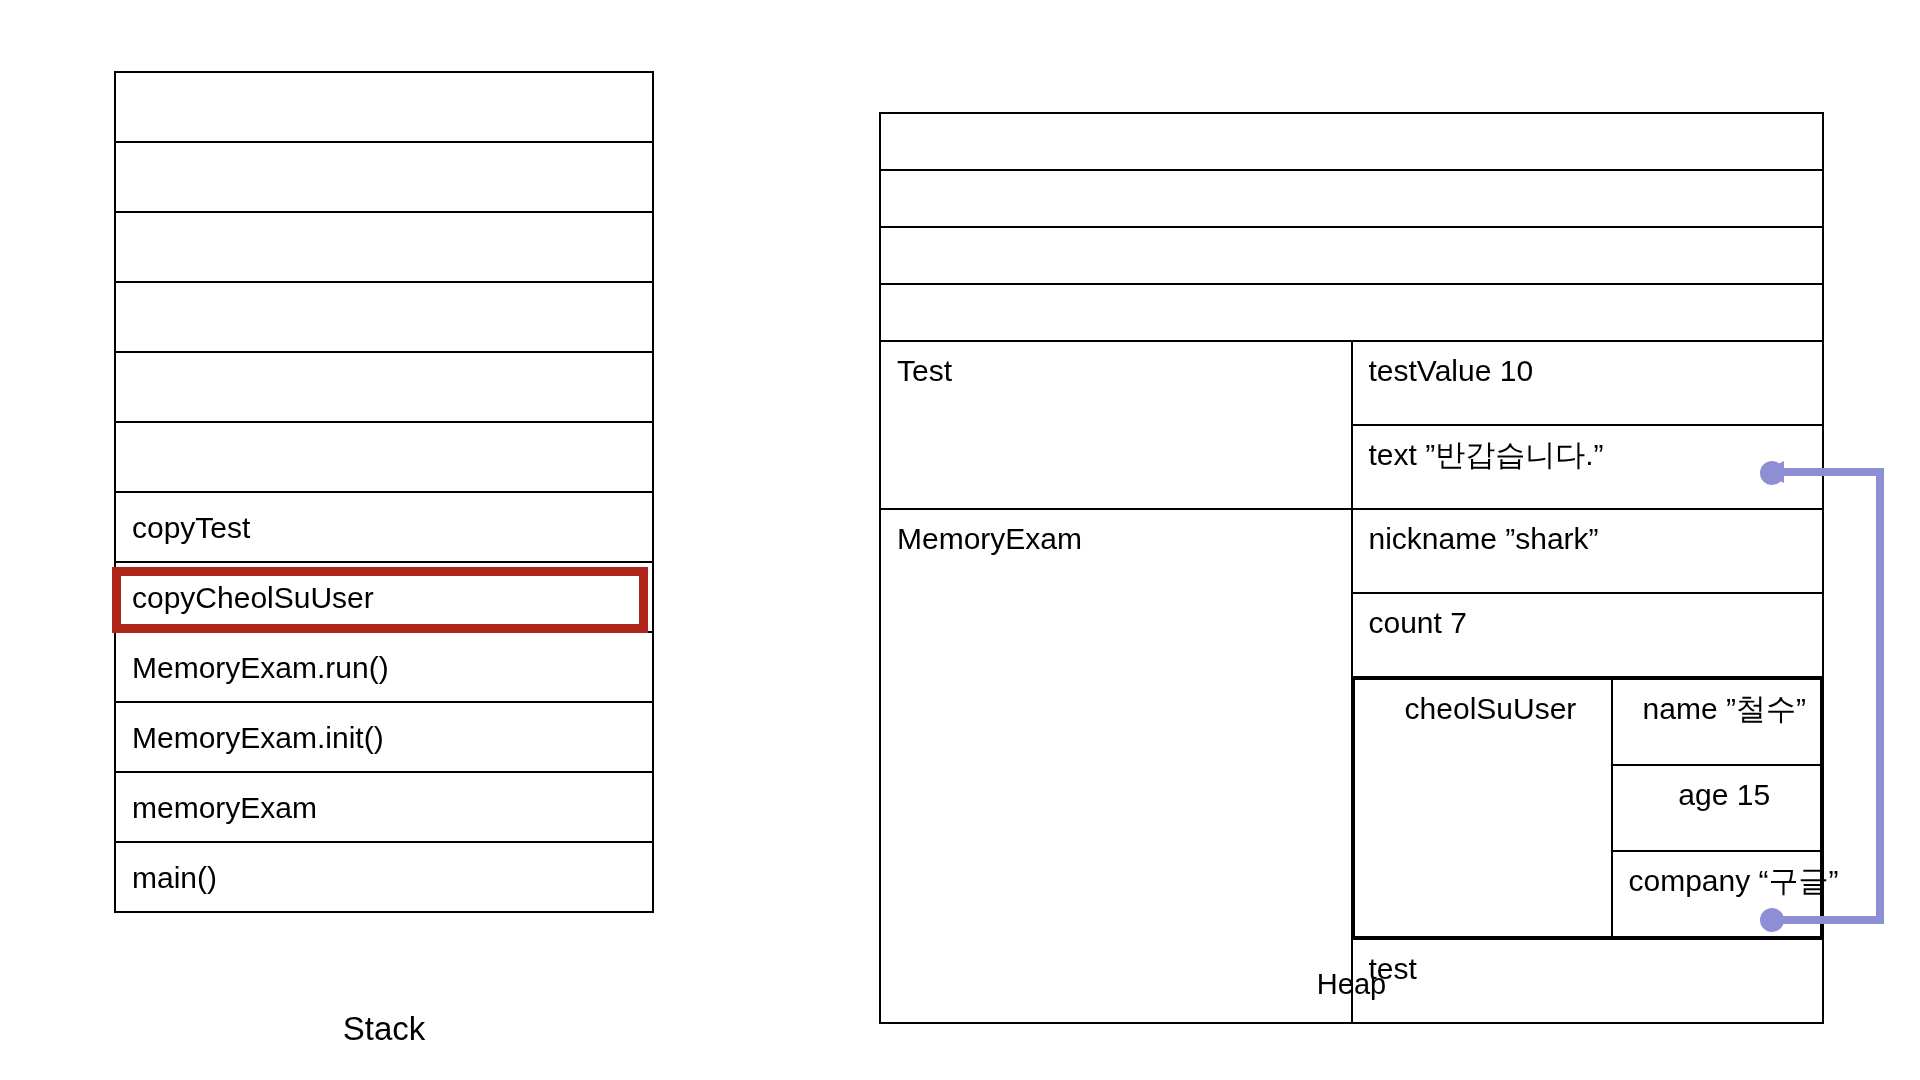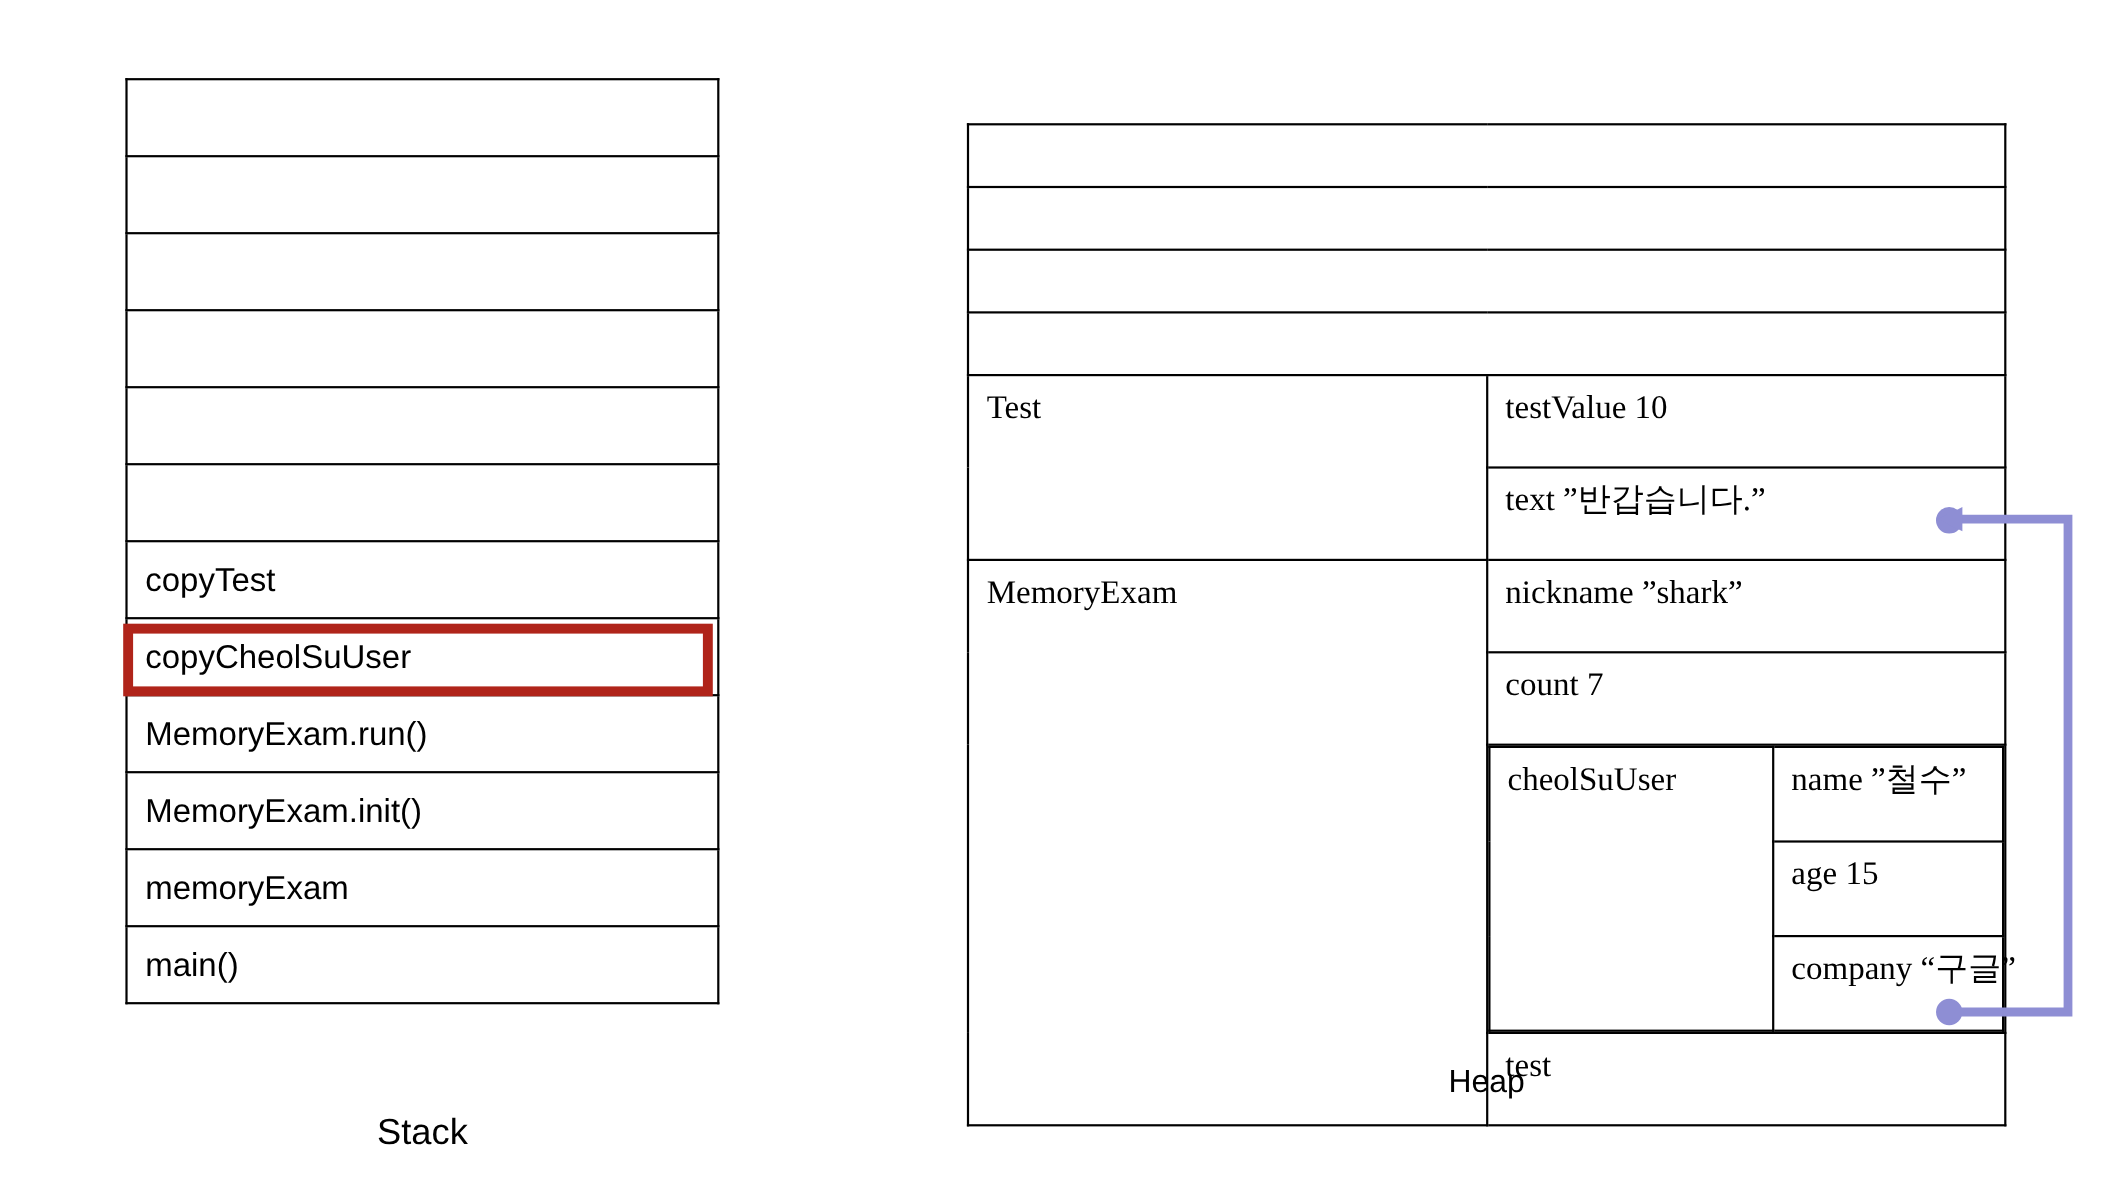"Test" #heap-diagram { font-family: Liberation Serif, serif -> none }
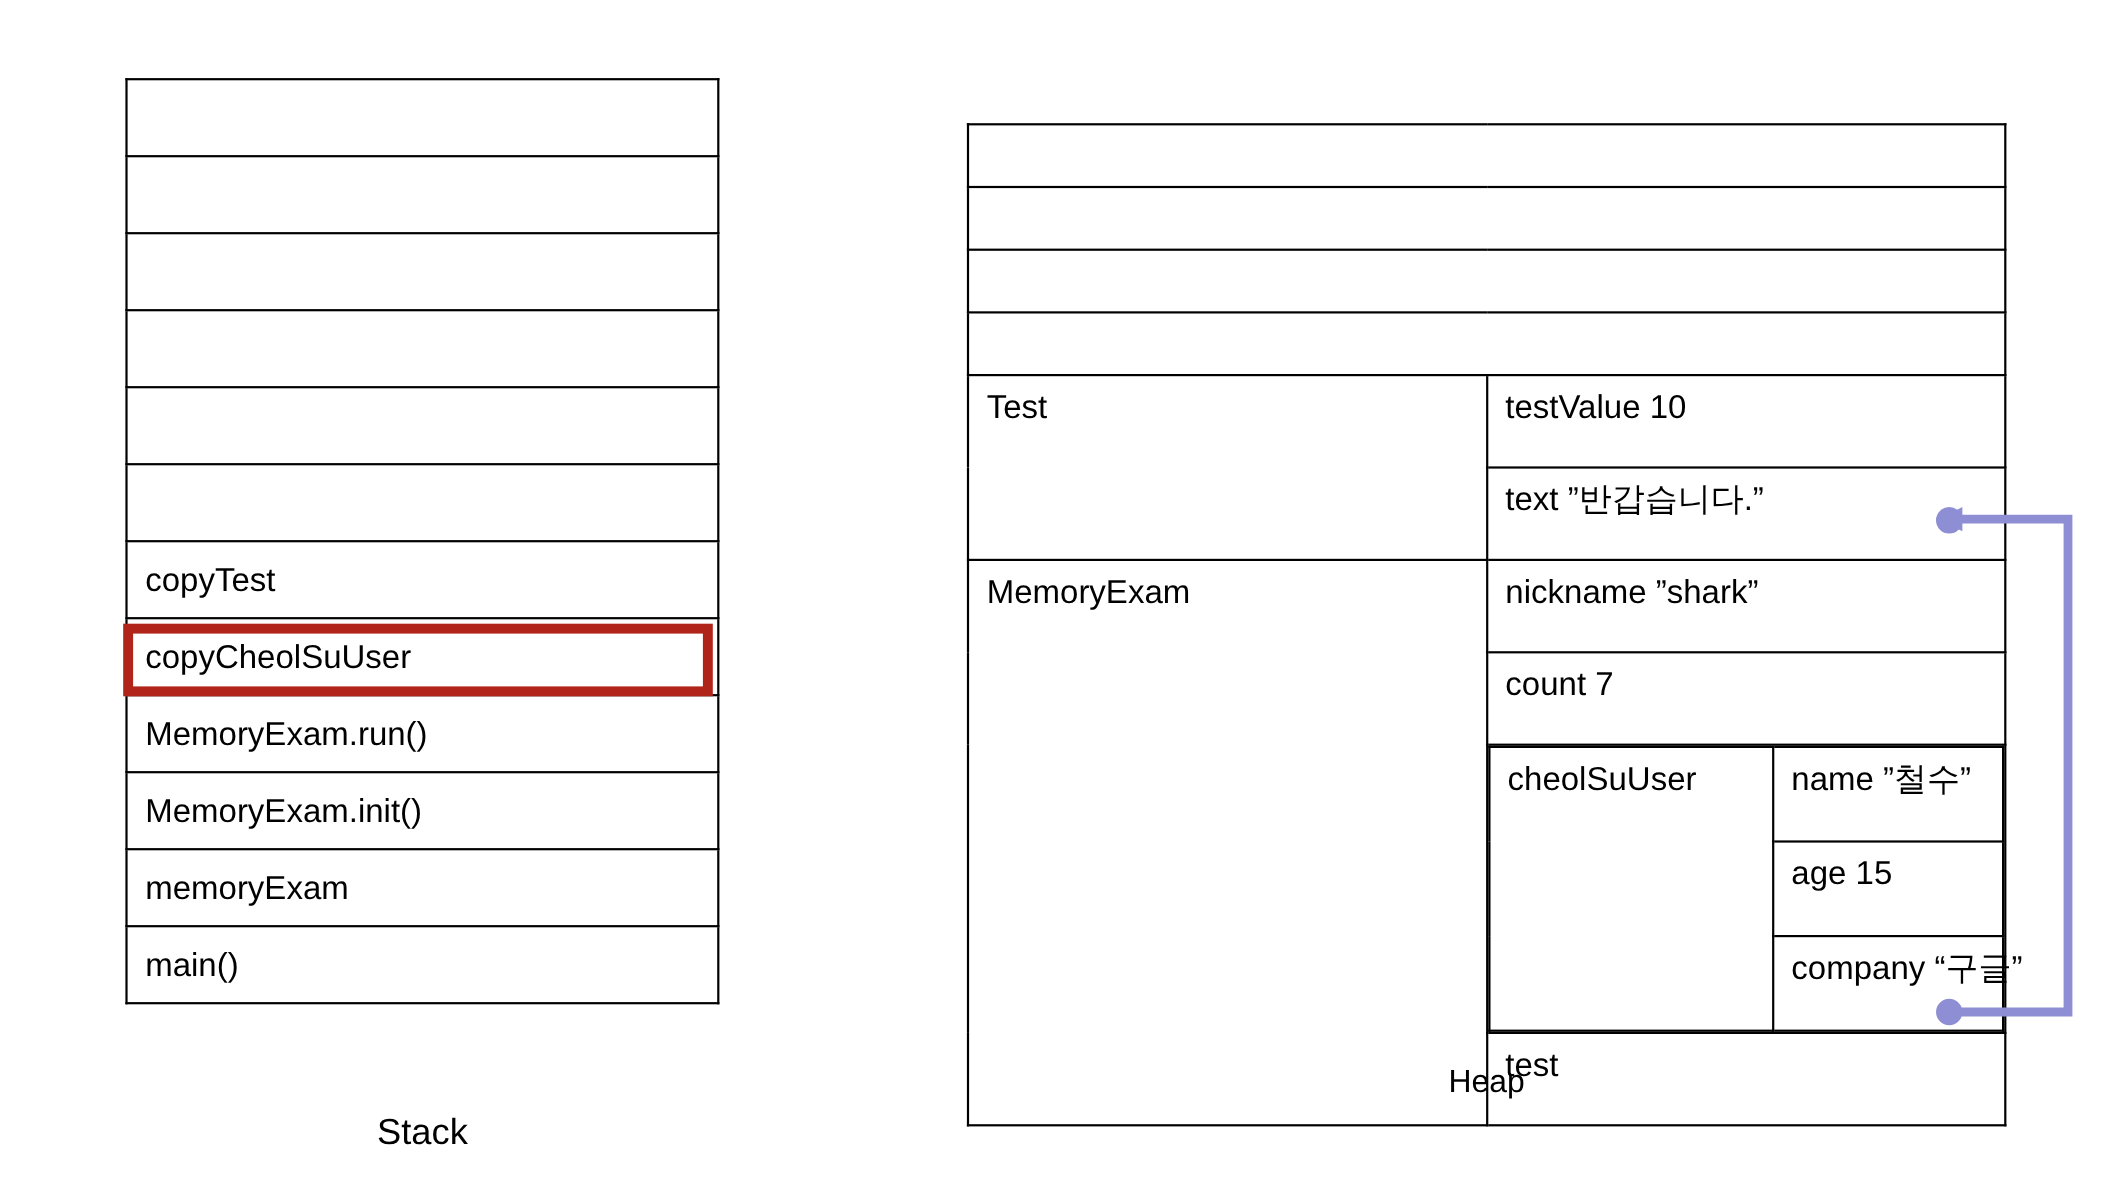"cheolSuUser" .nested-table { text-align: none -> center }
